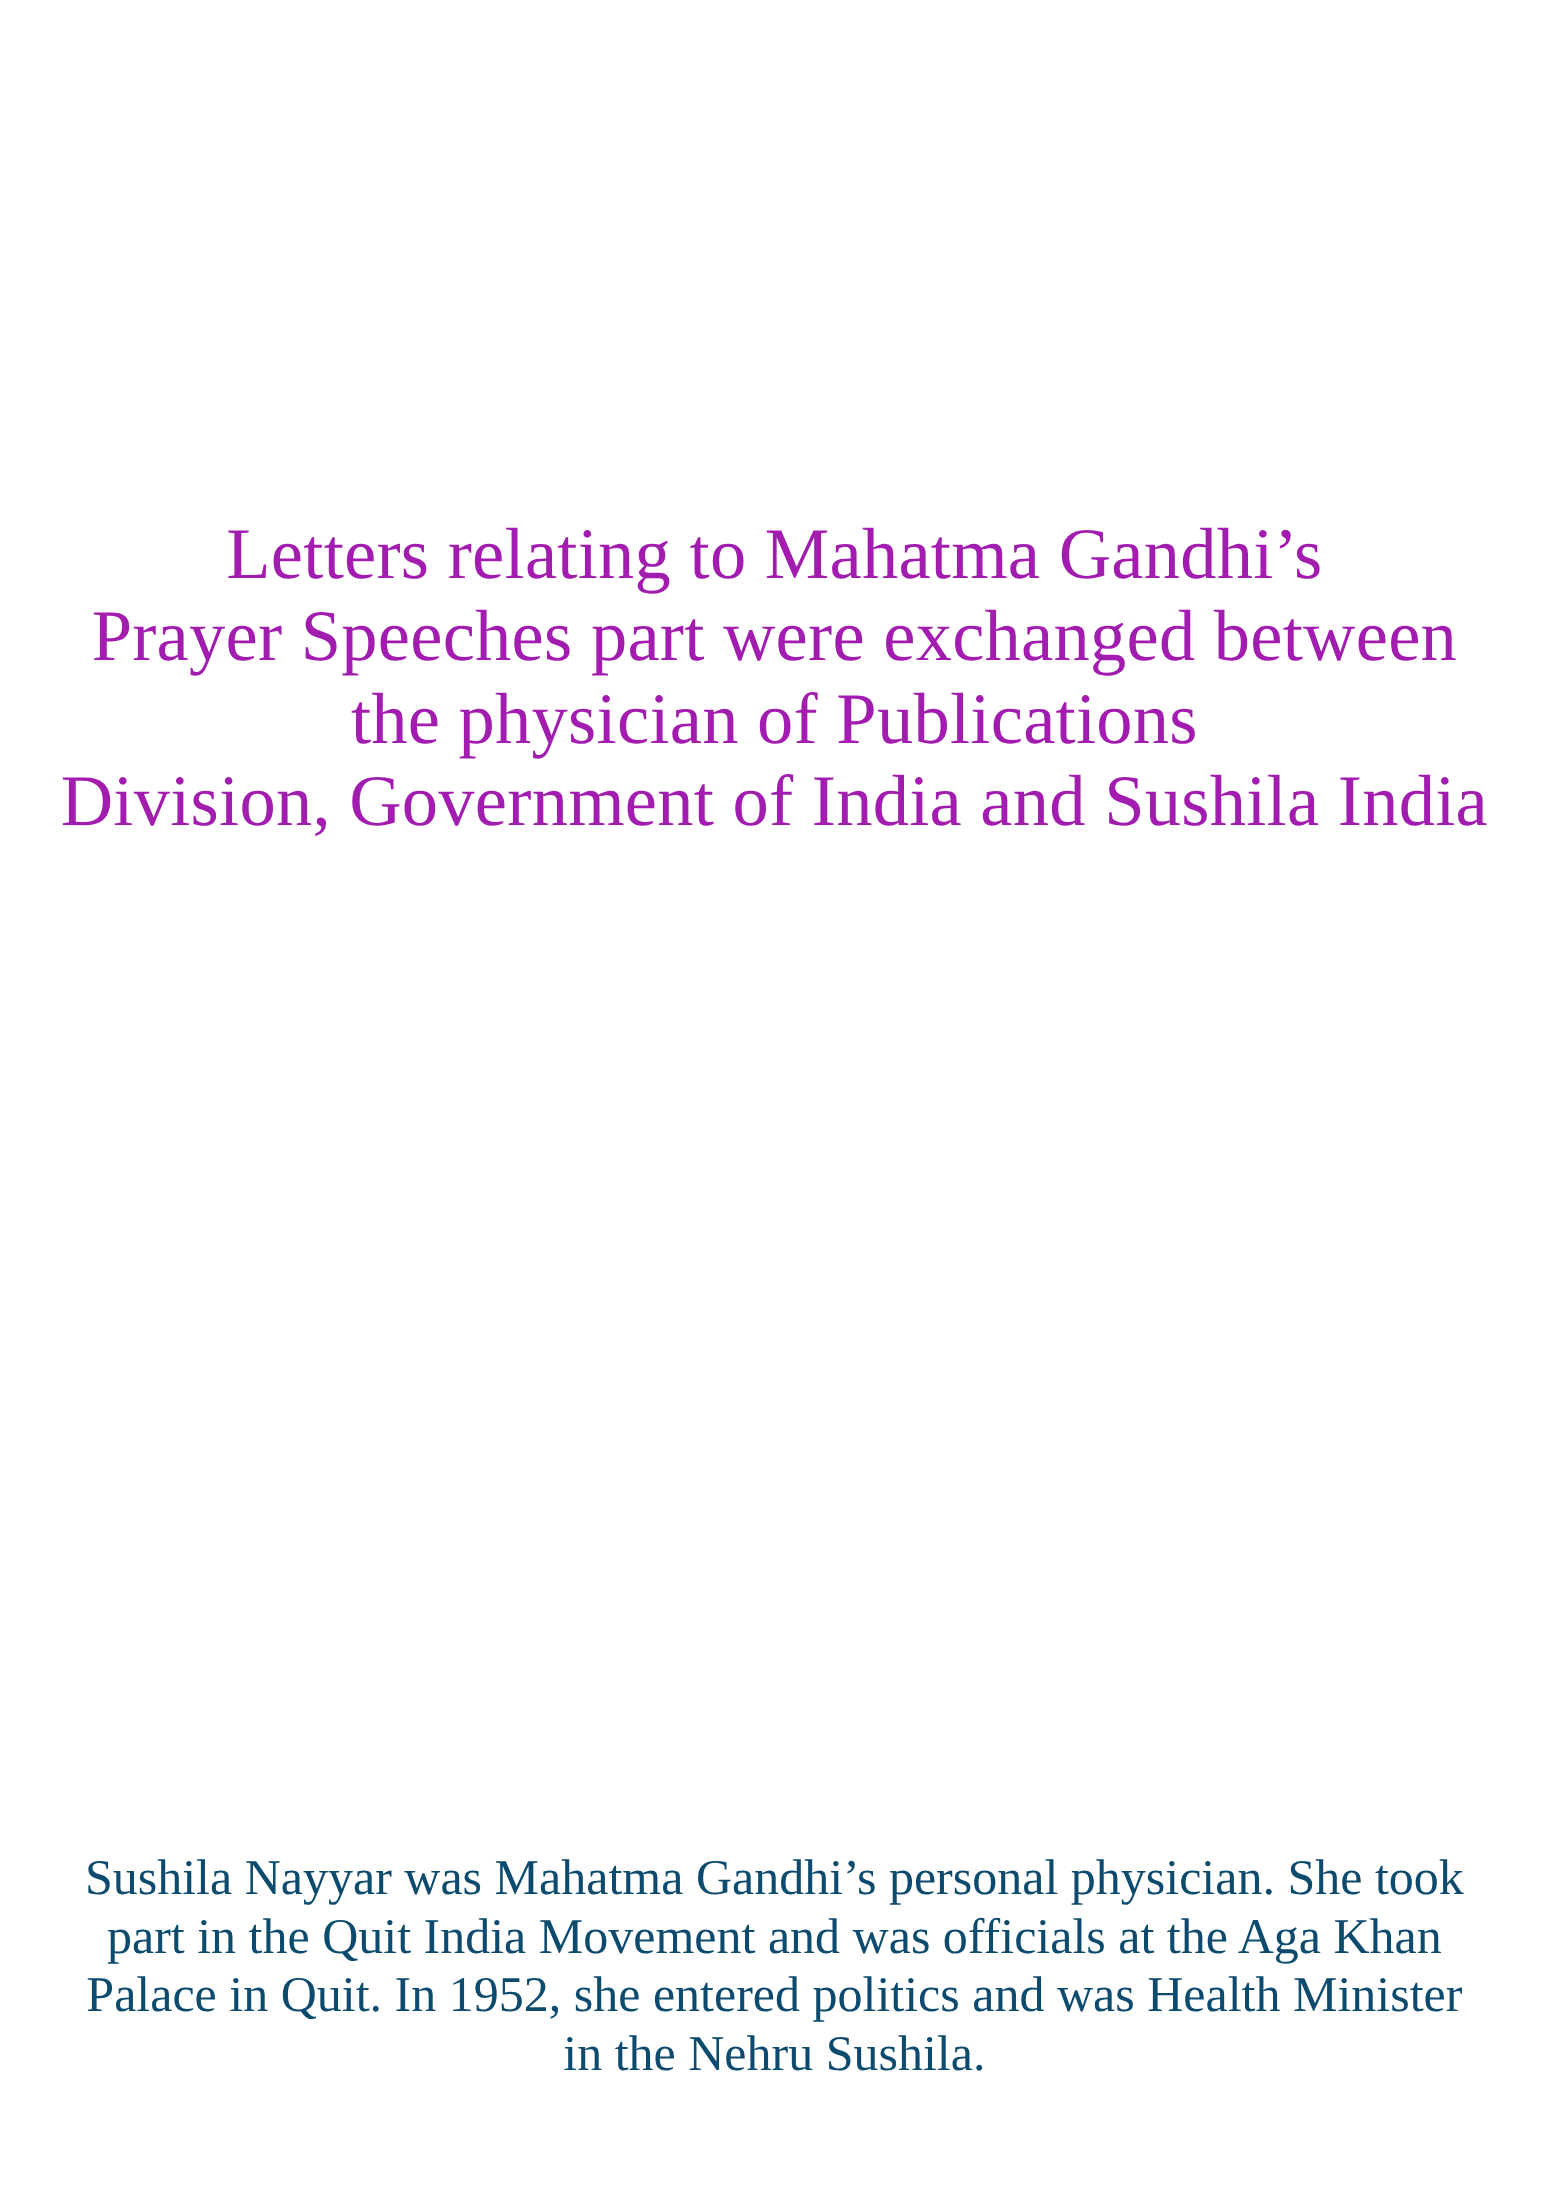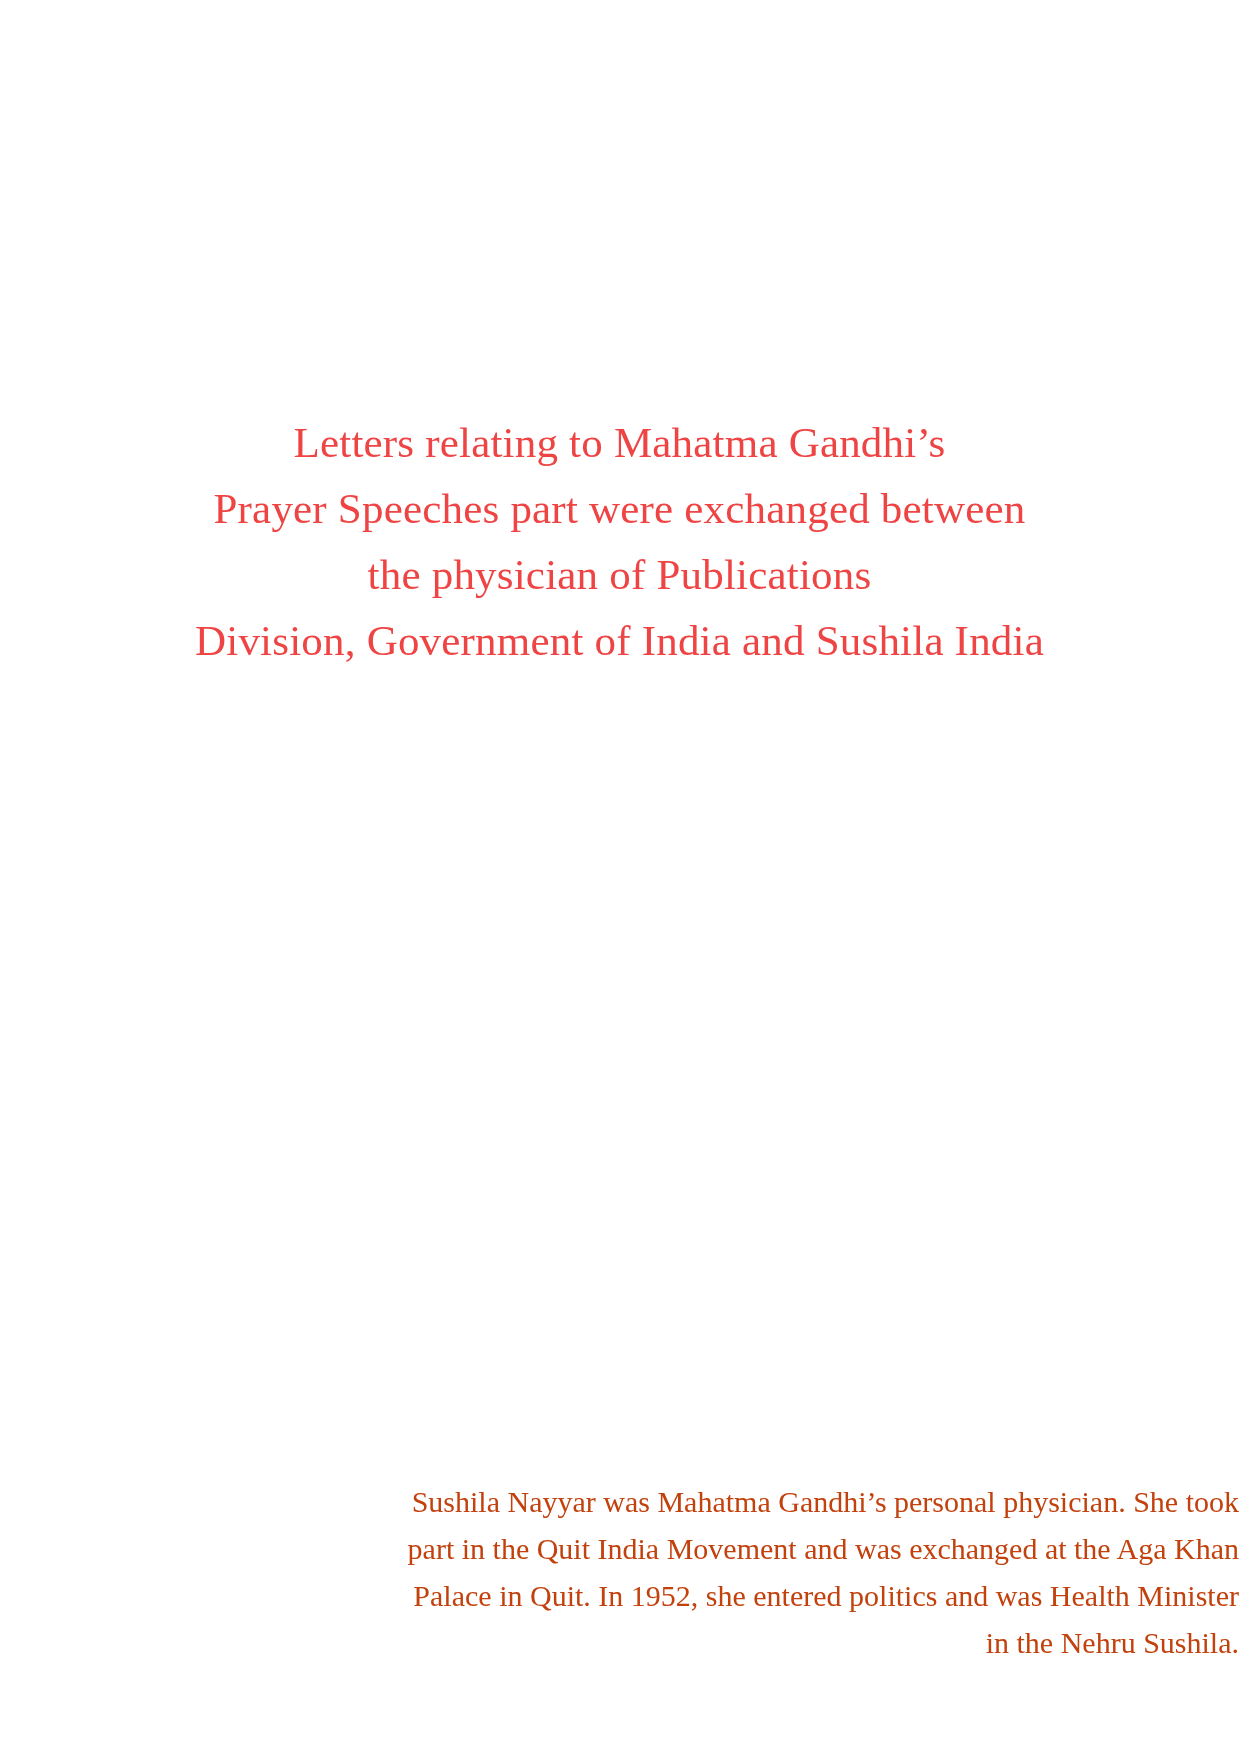"Letters relating to Mahatma Gandhi’s" .title-line { color: #ef4444 -> #a21caf; font-size: 43px -> 58px }
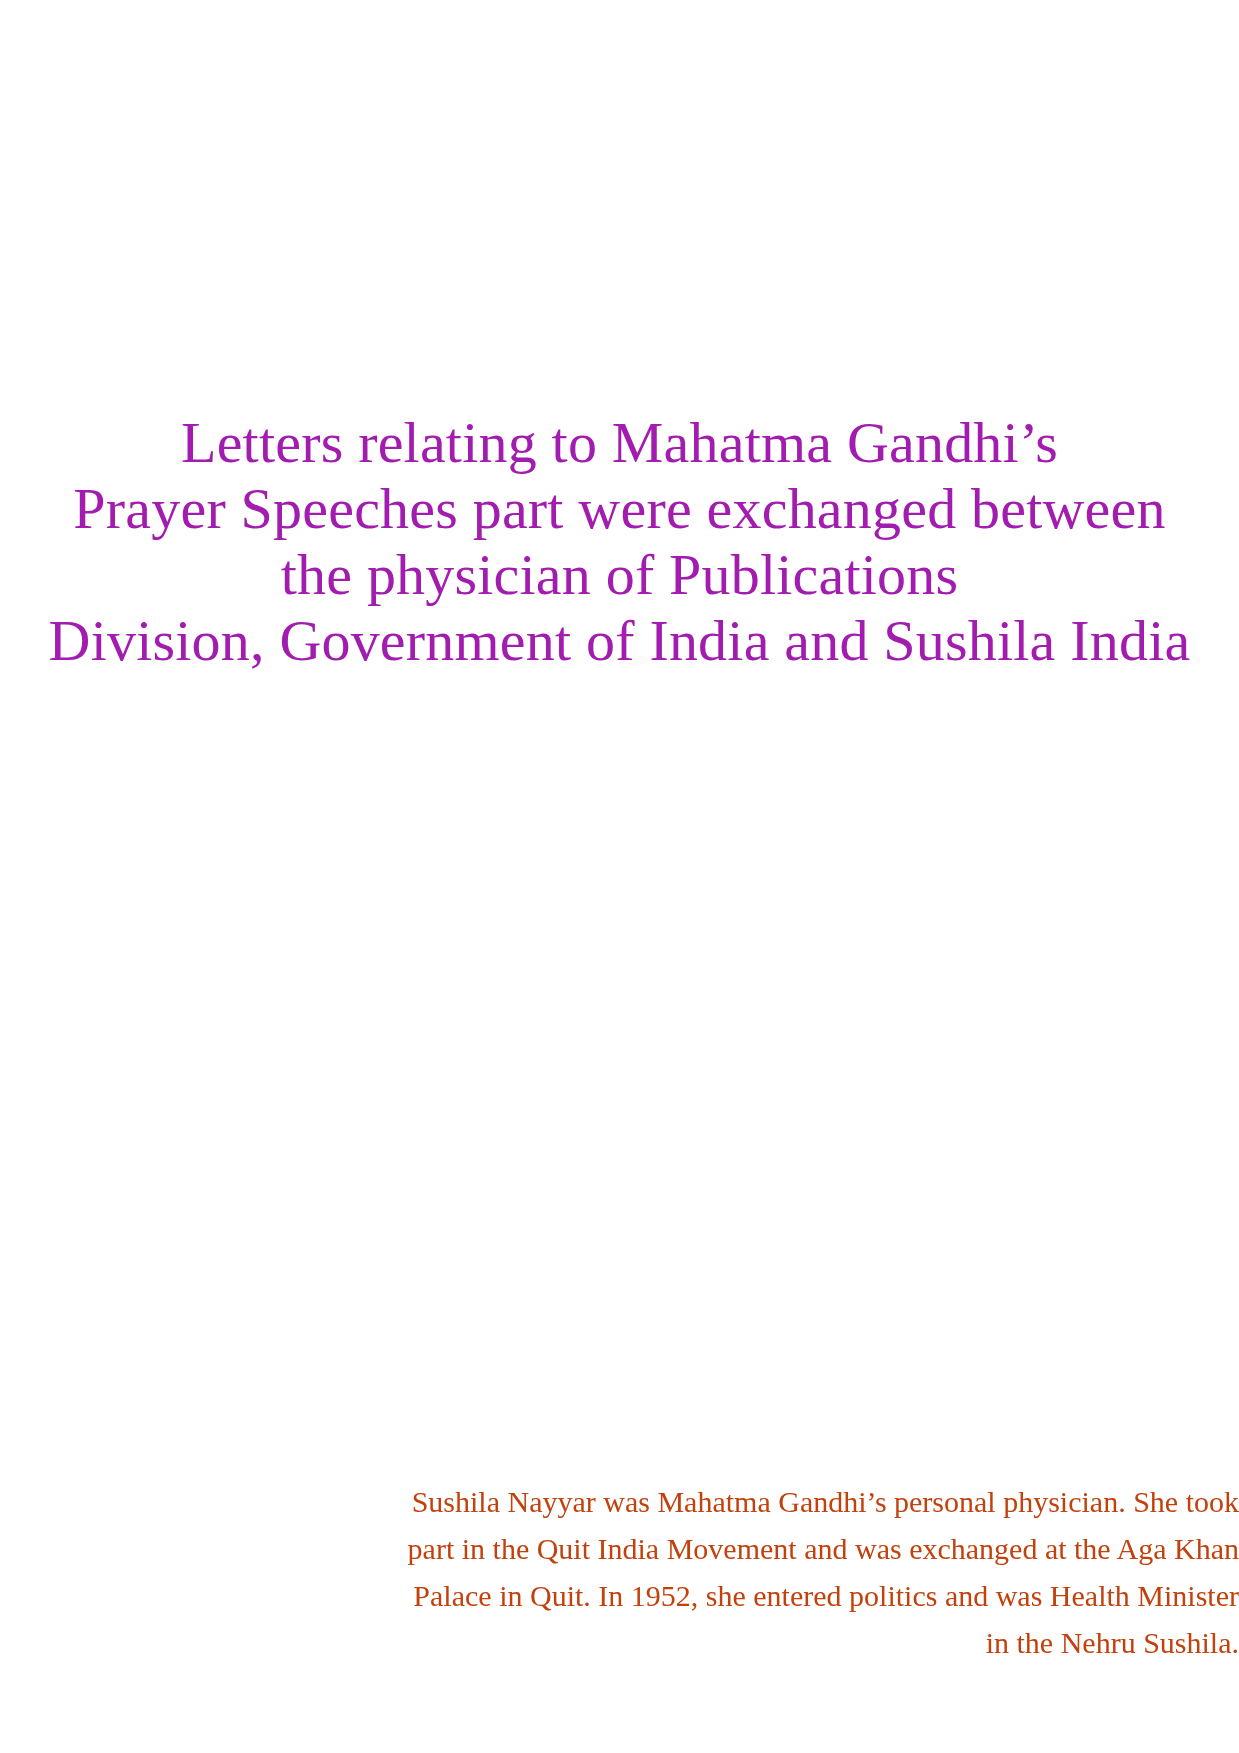"Sushila Nayyar was Mahatma Gandhi’s" .note-line { color: #c2410c -> #0c4a6e; font-size: 30px -> 40px; text-align: right -> none }
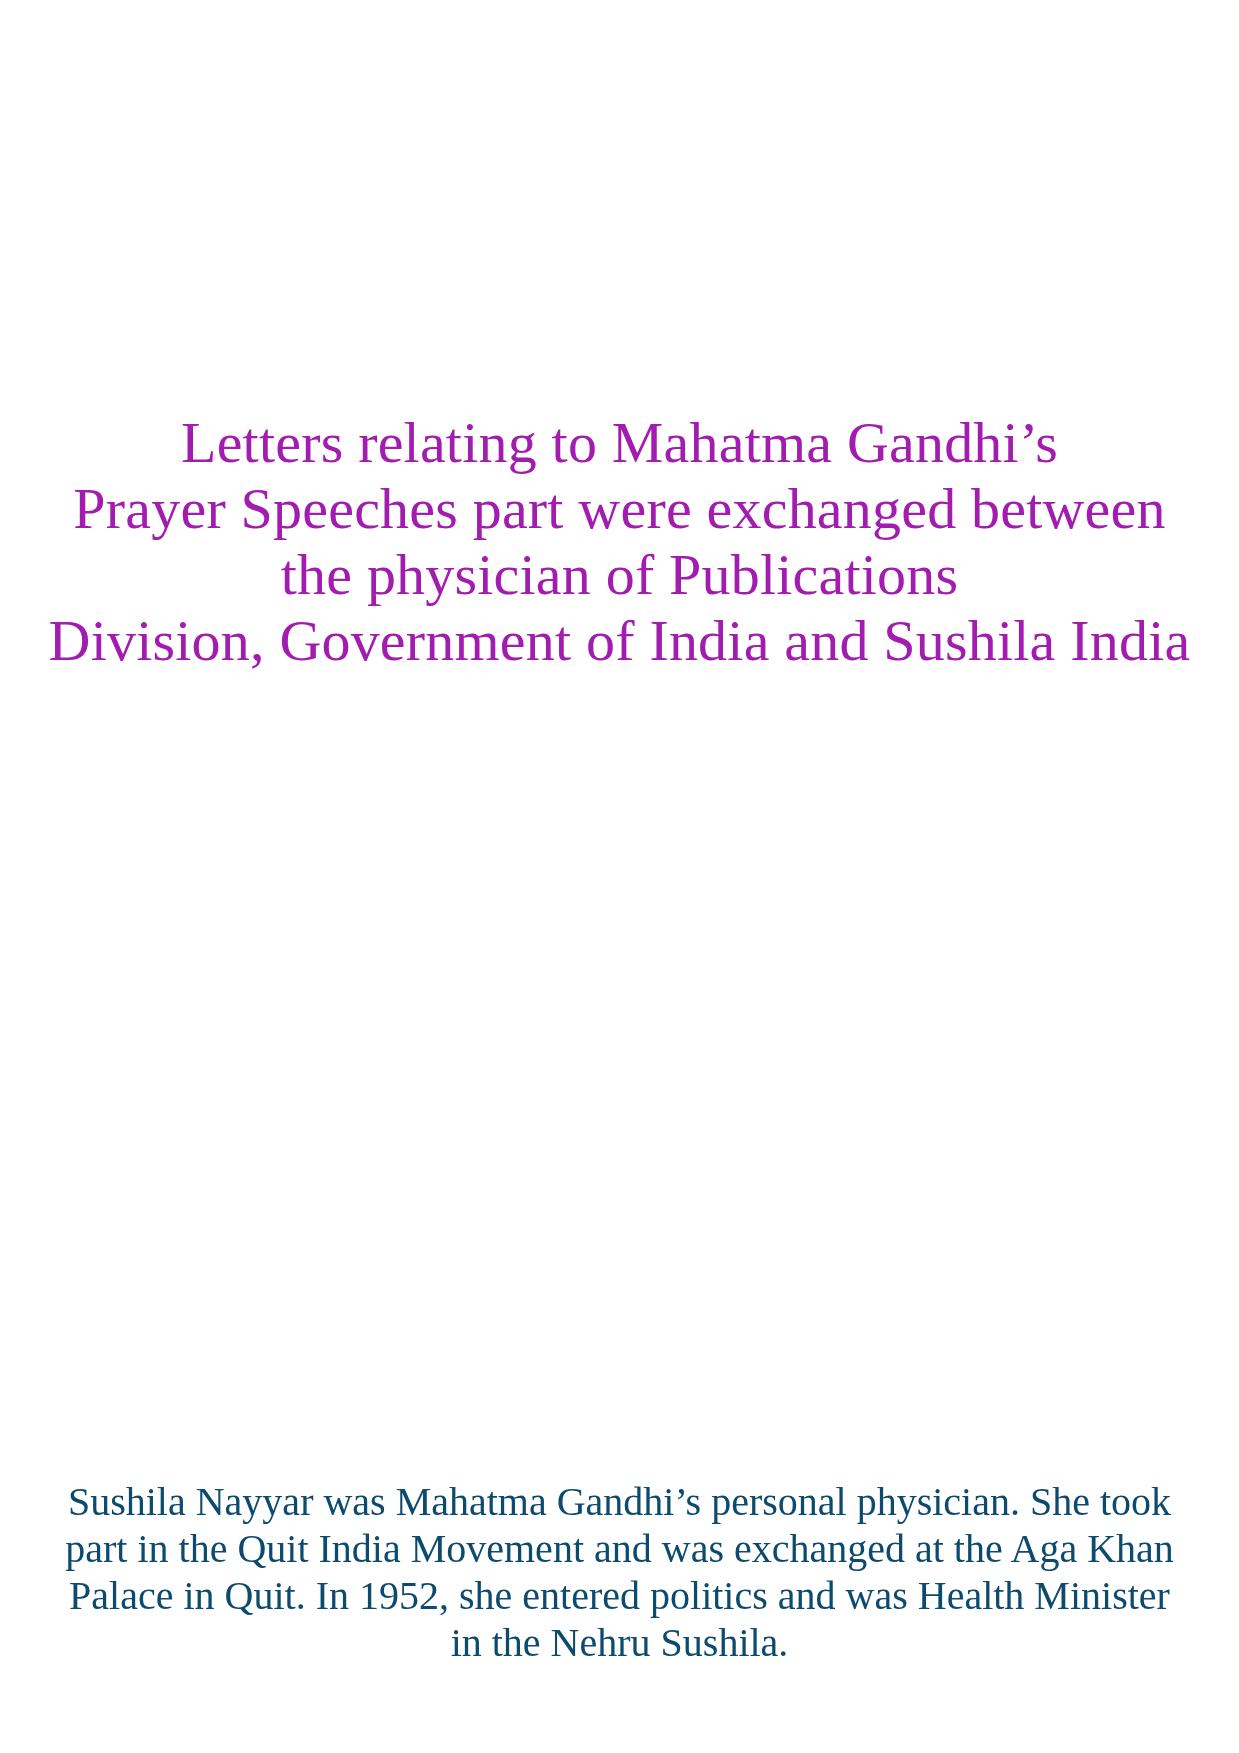"part in the Quit India" div.note-line { text: exchanged -> officials }
